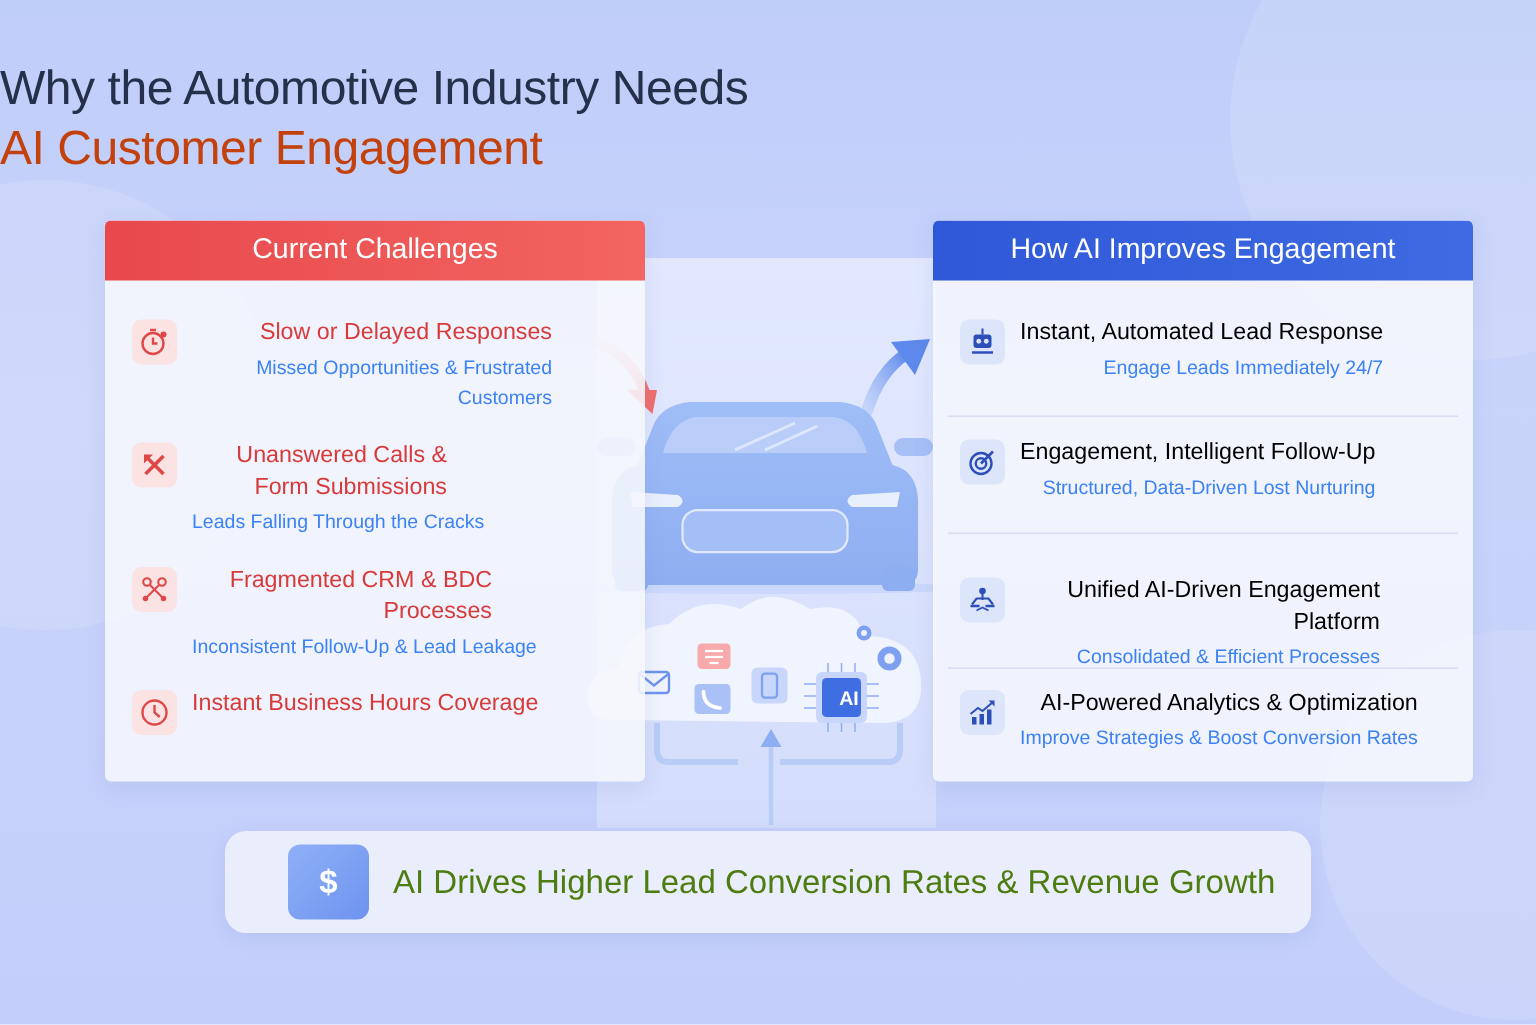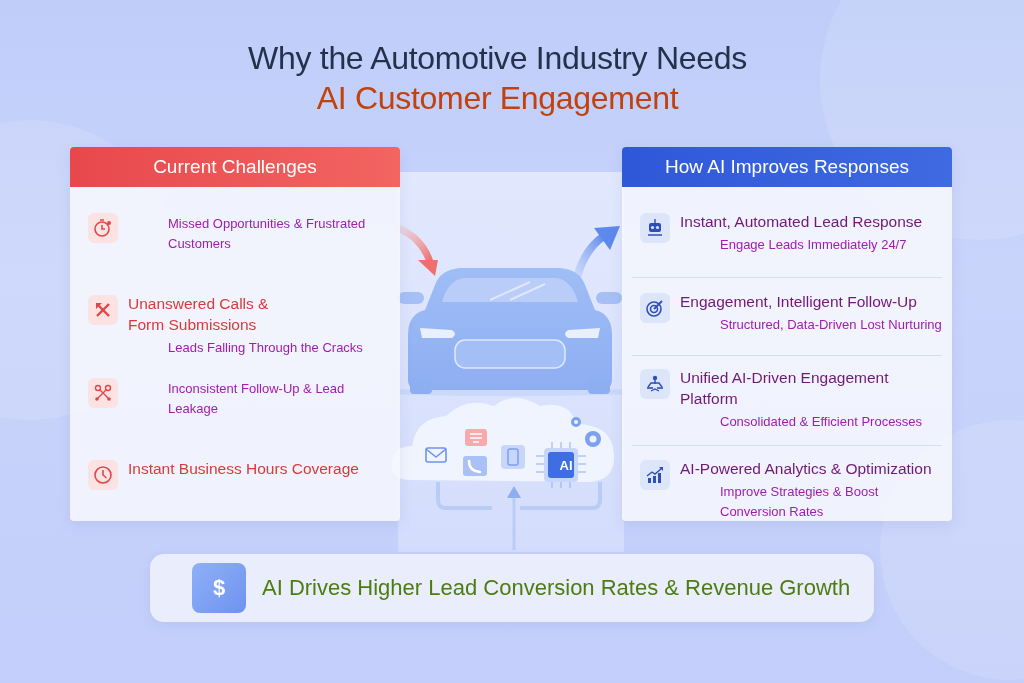"Why the Automotive Industry Needs" .title { text-align: center -> left }
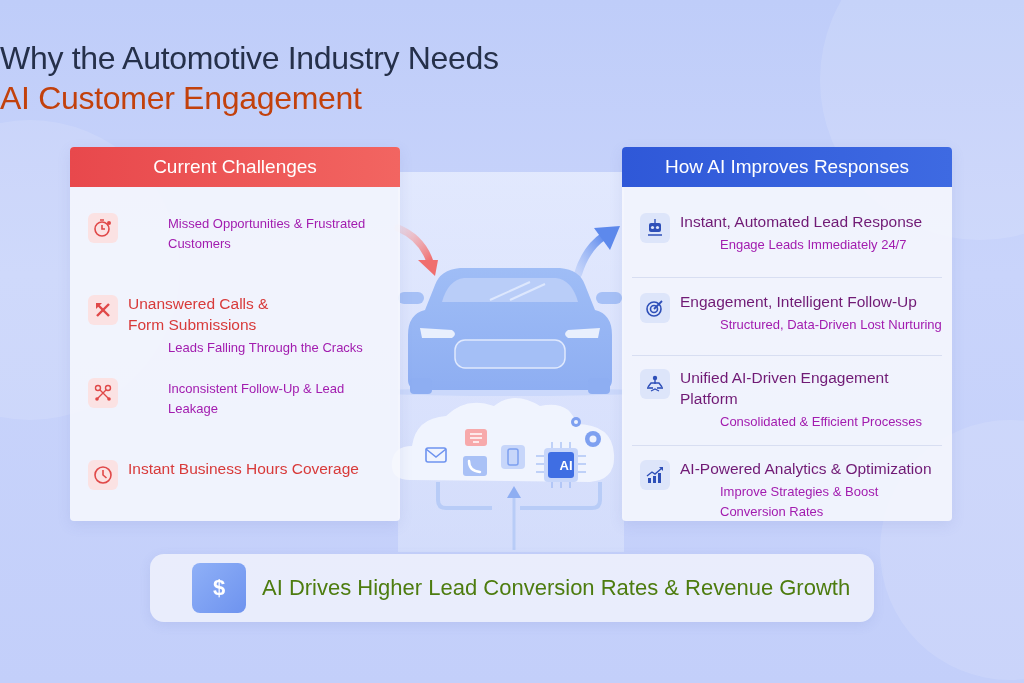"Current Challenges" .panel { text-align: none -> right; width: 330px -> 360px }
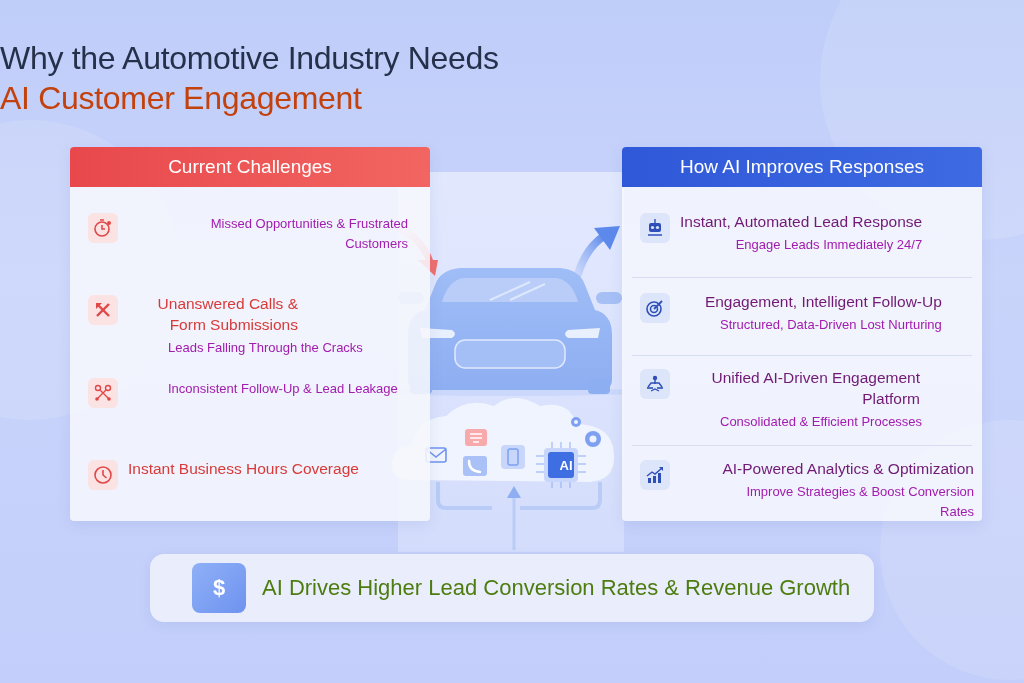"How AI Improves Responses" div.panel-header { text: Responses -> Engagement }
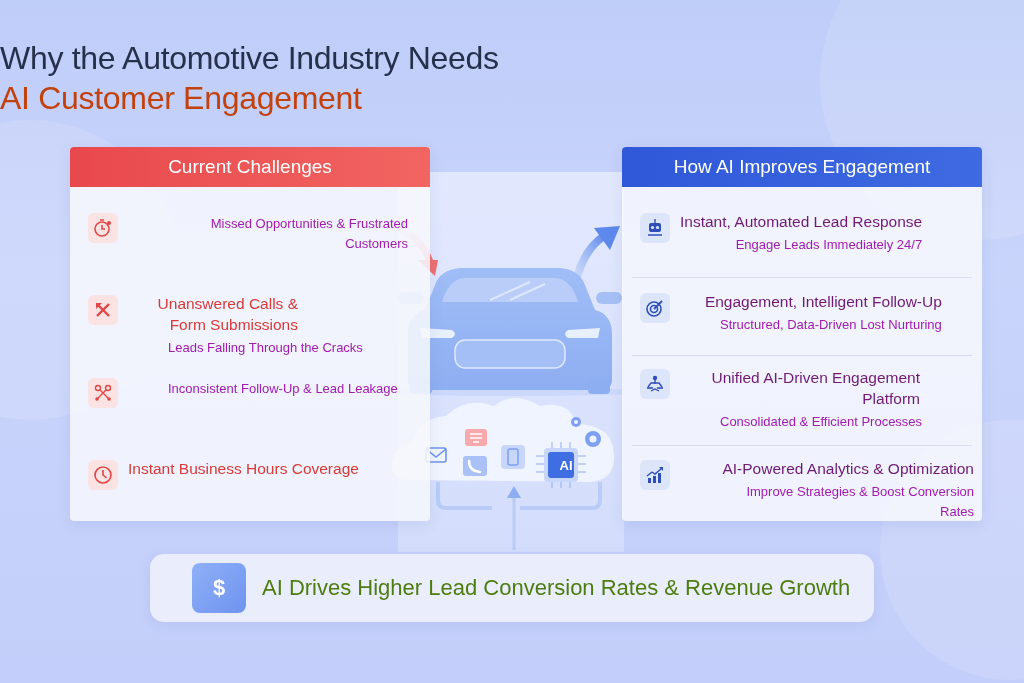"Slow or Delayed Responses" div.item-title { html: none -> <div>Slow or Delayed Responses</div> }
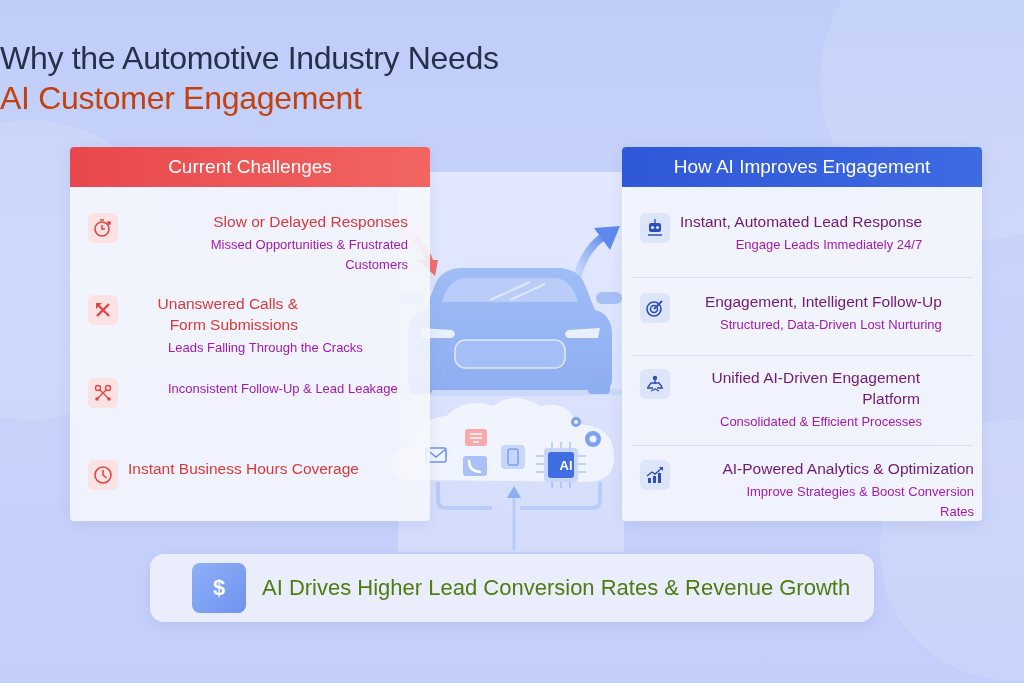"Instant, Automated Lead Response" .panel.right .item-title { color: #701a75 -> #000000 }
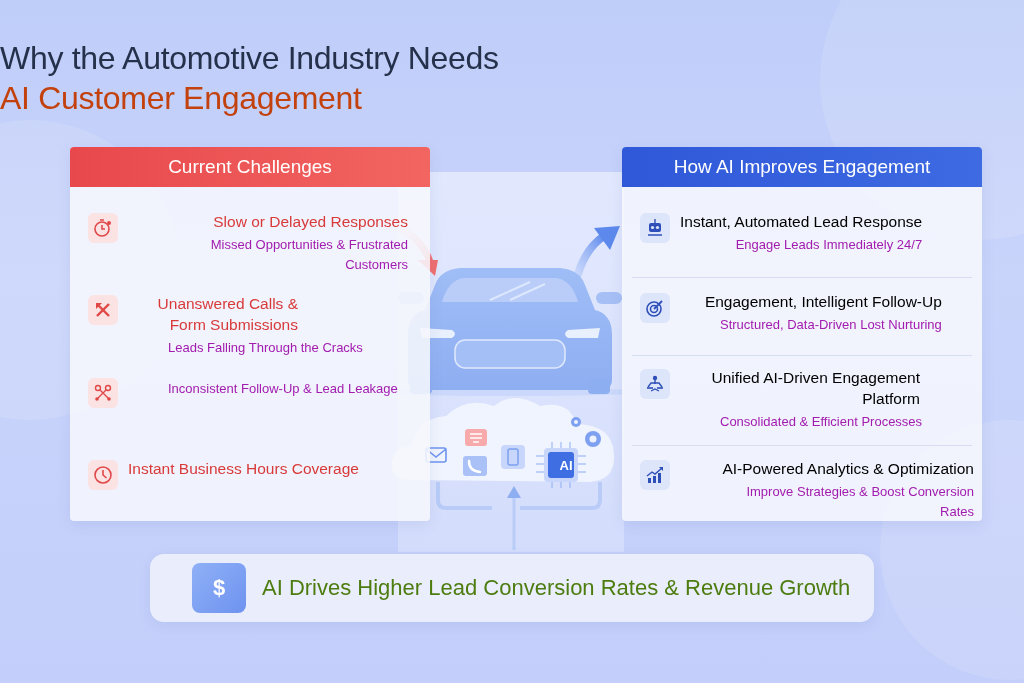"Missed Opportunities & Frustrated" .item-sub { color: #a21caf -> #3b82f6; margin-left: 40px -> none }
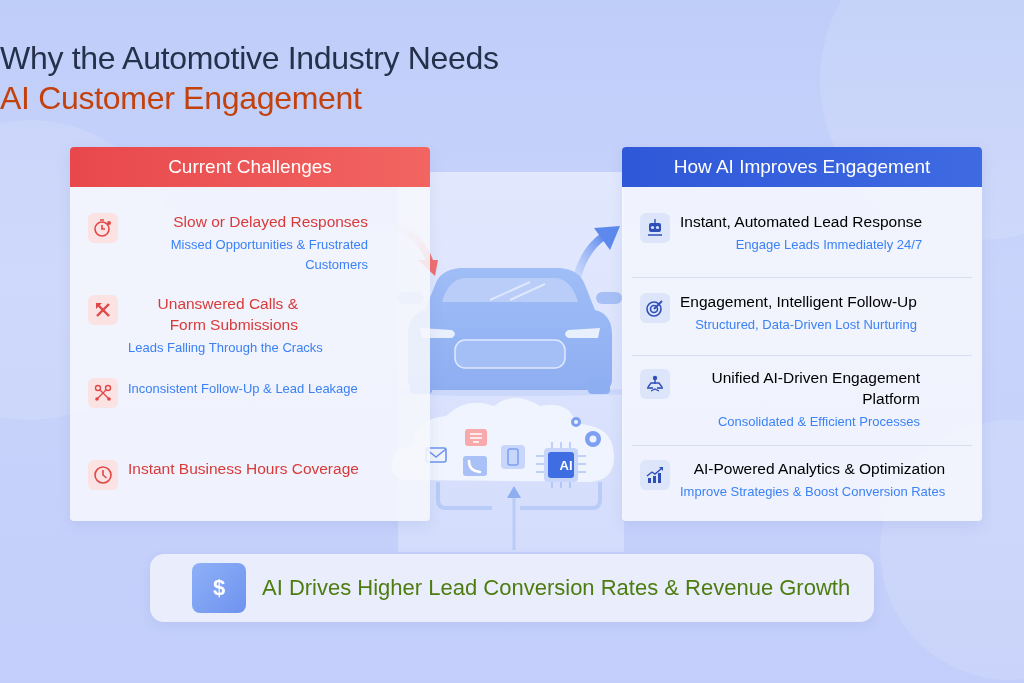"Fragmented CRM & BDC Processes" div.item-title { html: none -> <div>Fragmented CRM &amp; BDC Processes</div> }
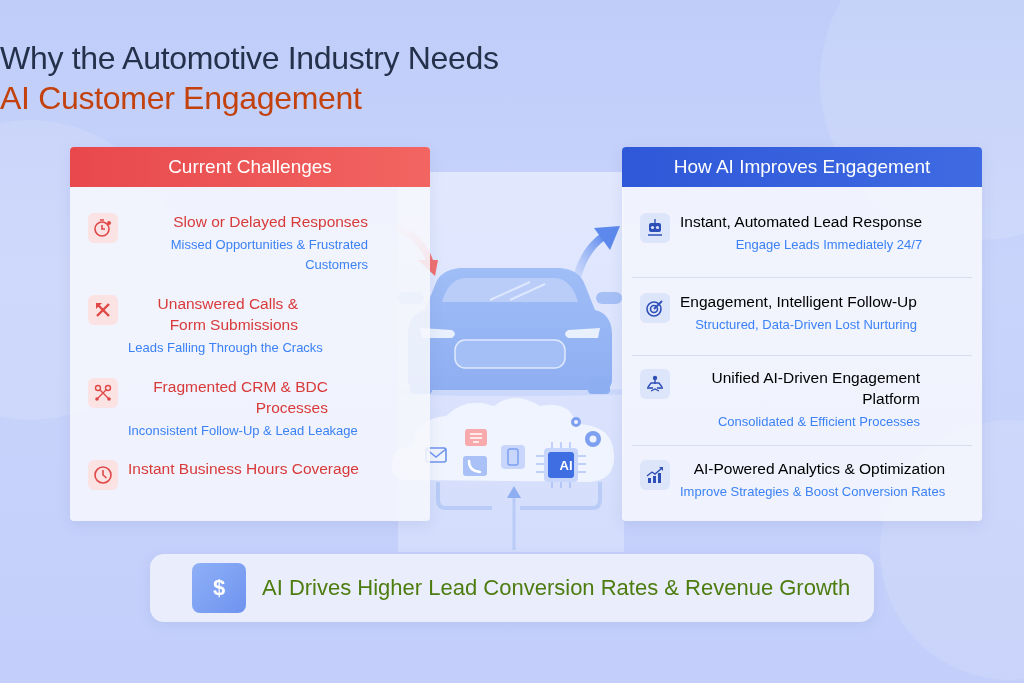"Unified AI-Driven Engagement Platform" div.item { top: 220px -> 236px }
